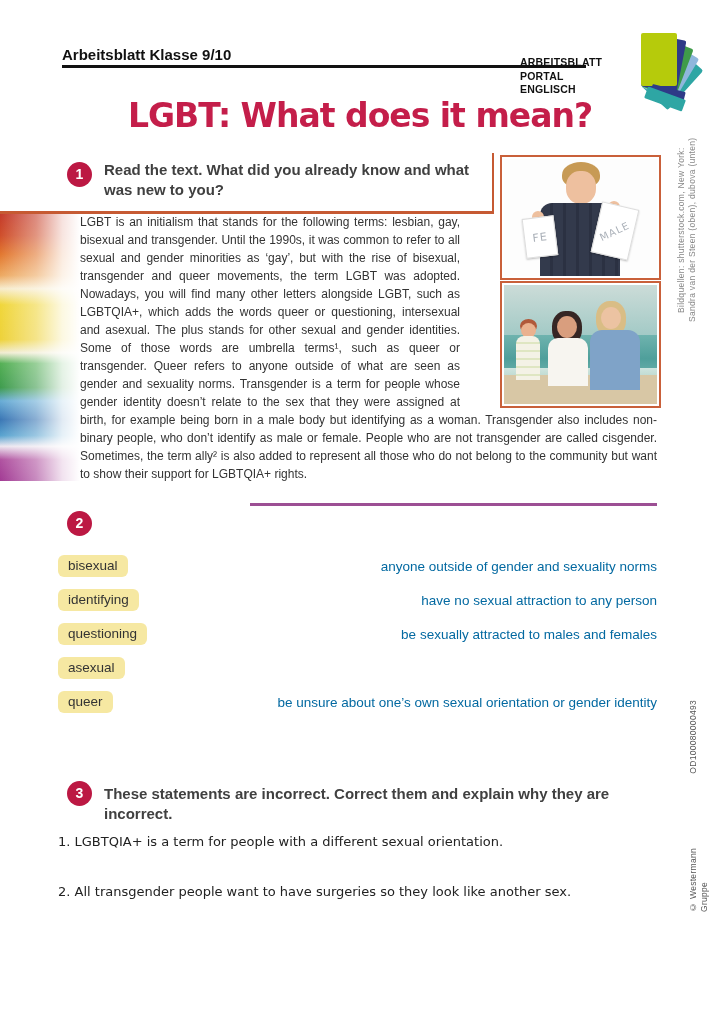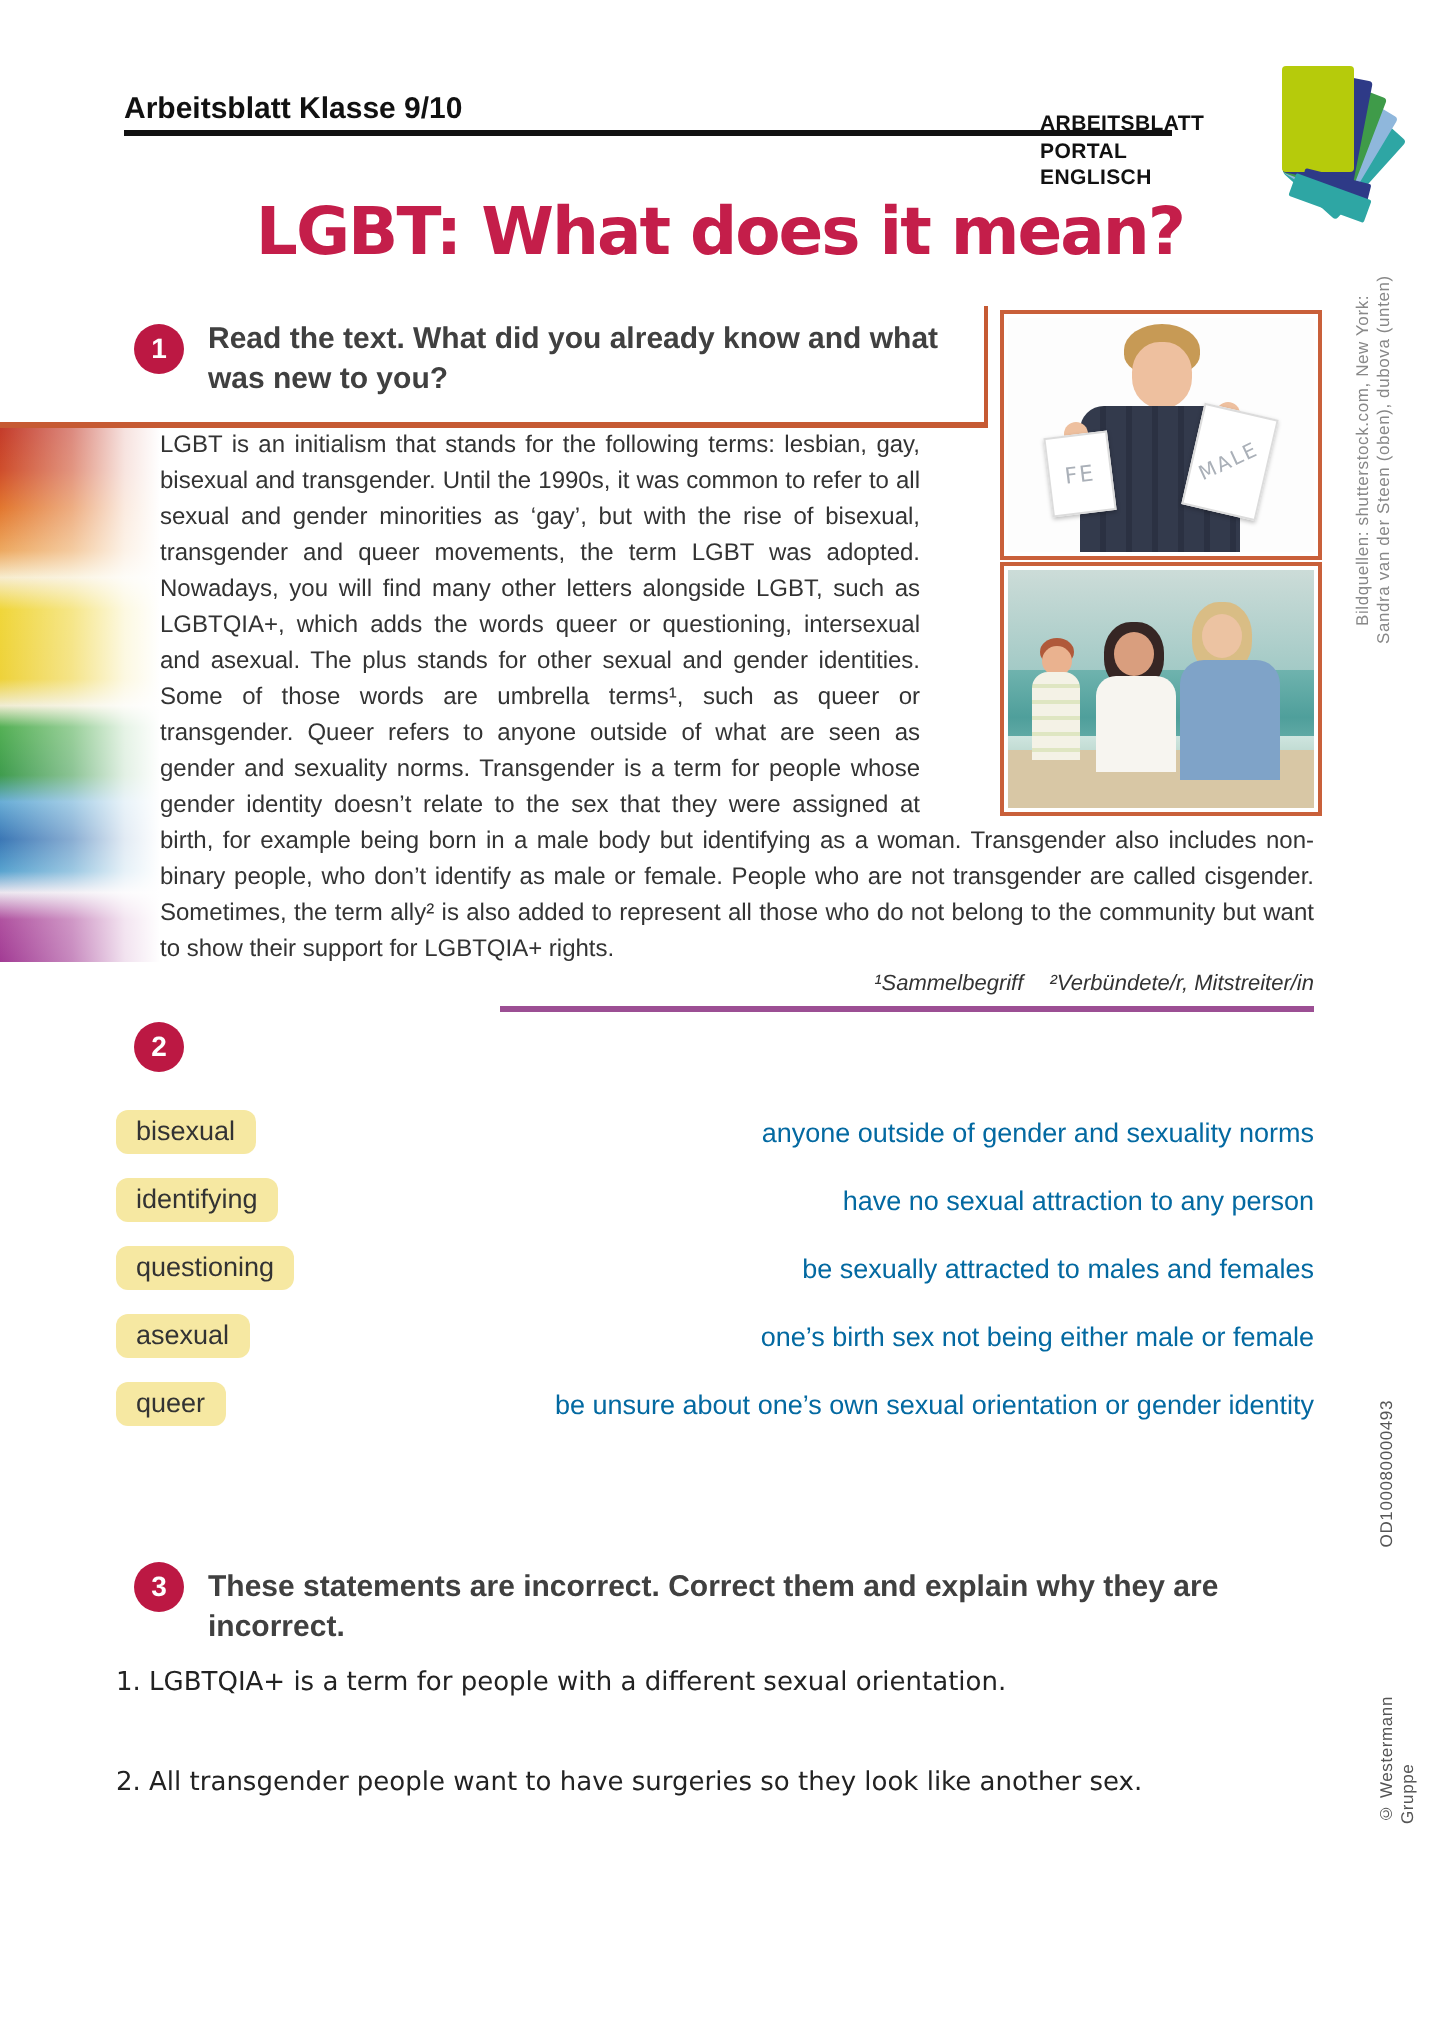"¹Sammelbegriff ²Verbündete/r," div.footnote { html: <div> <span>¹Sammelbegriff</span> <span>²Verbündete/r, Mitstreiter/in</span> </div> -> none }
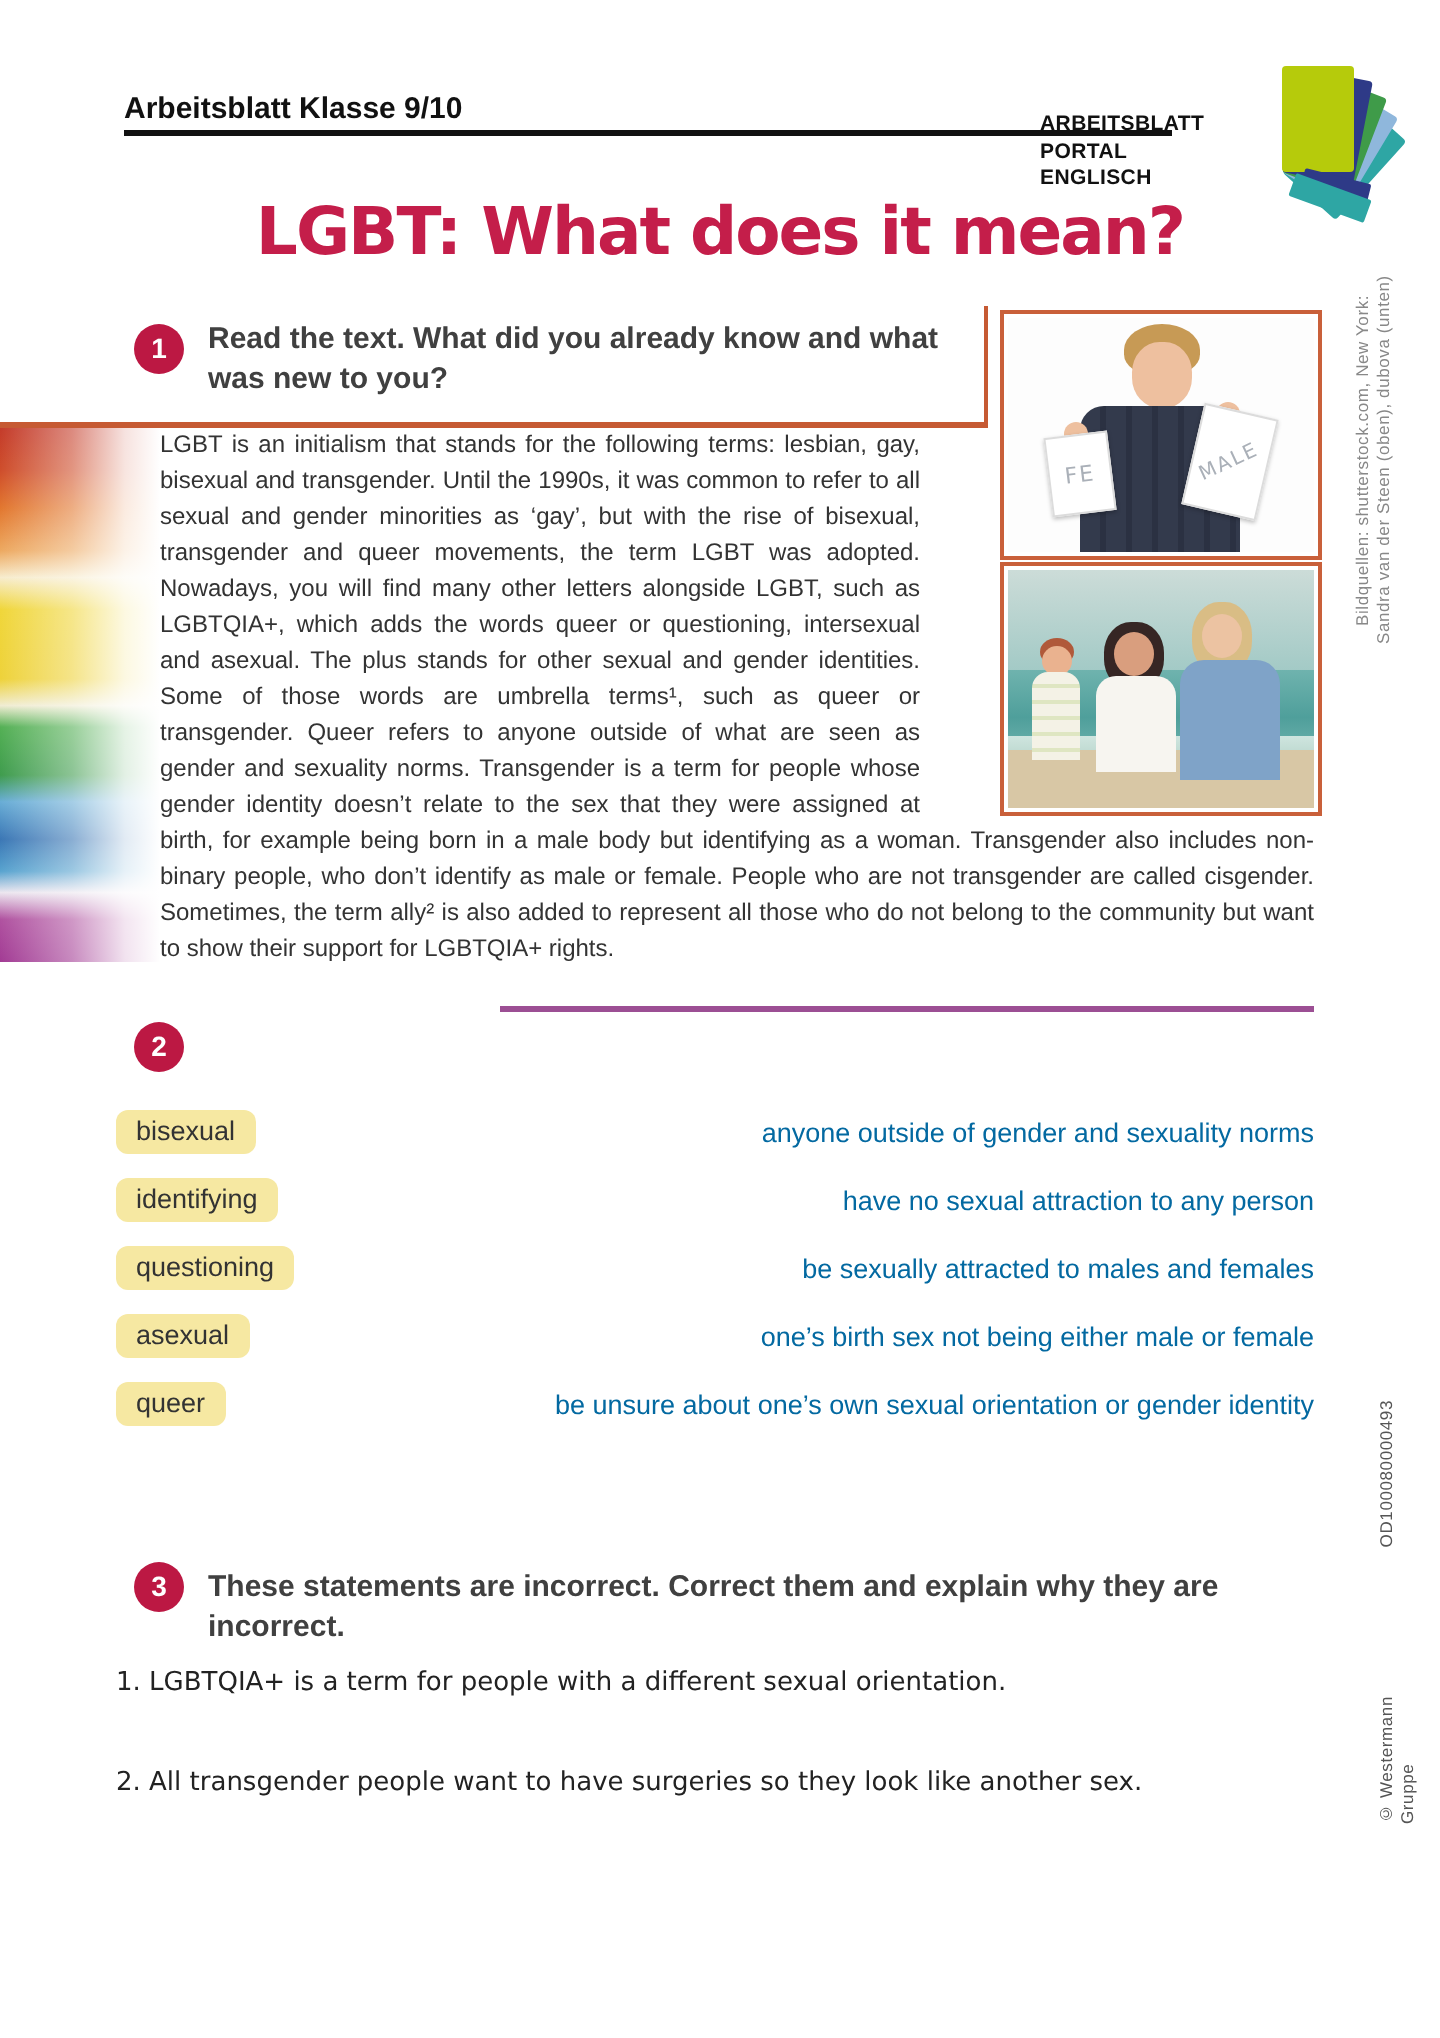"one’s birth sex not being" span.definition { html: <span>one’s birth sex not being either male or female</span> -> none }
